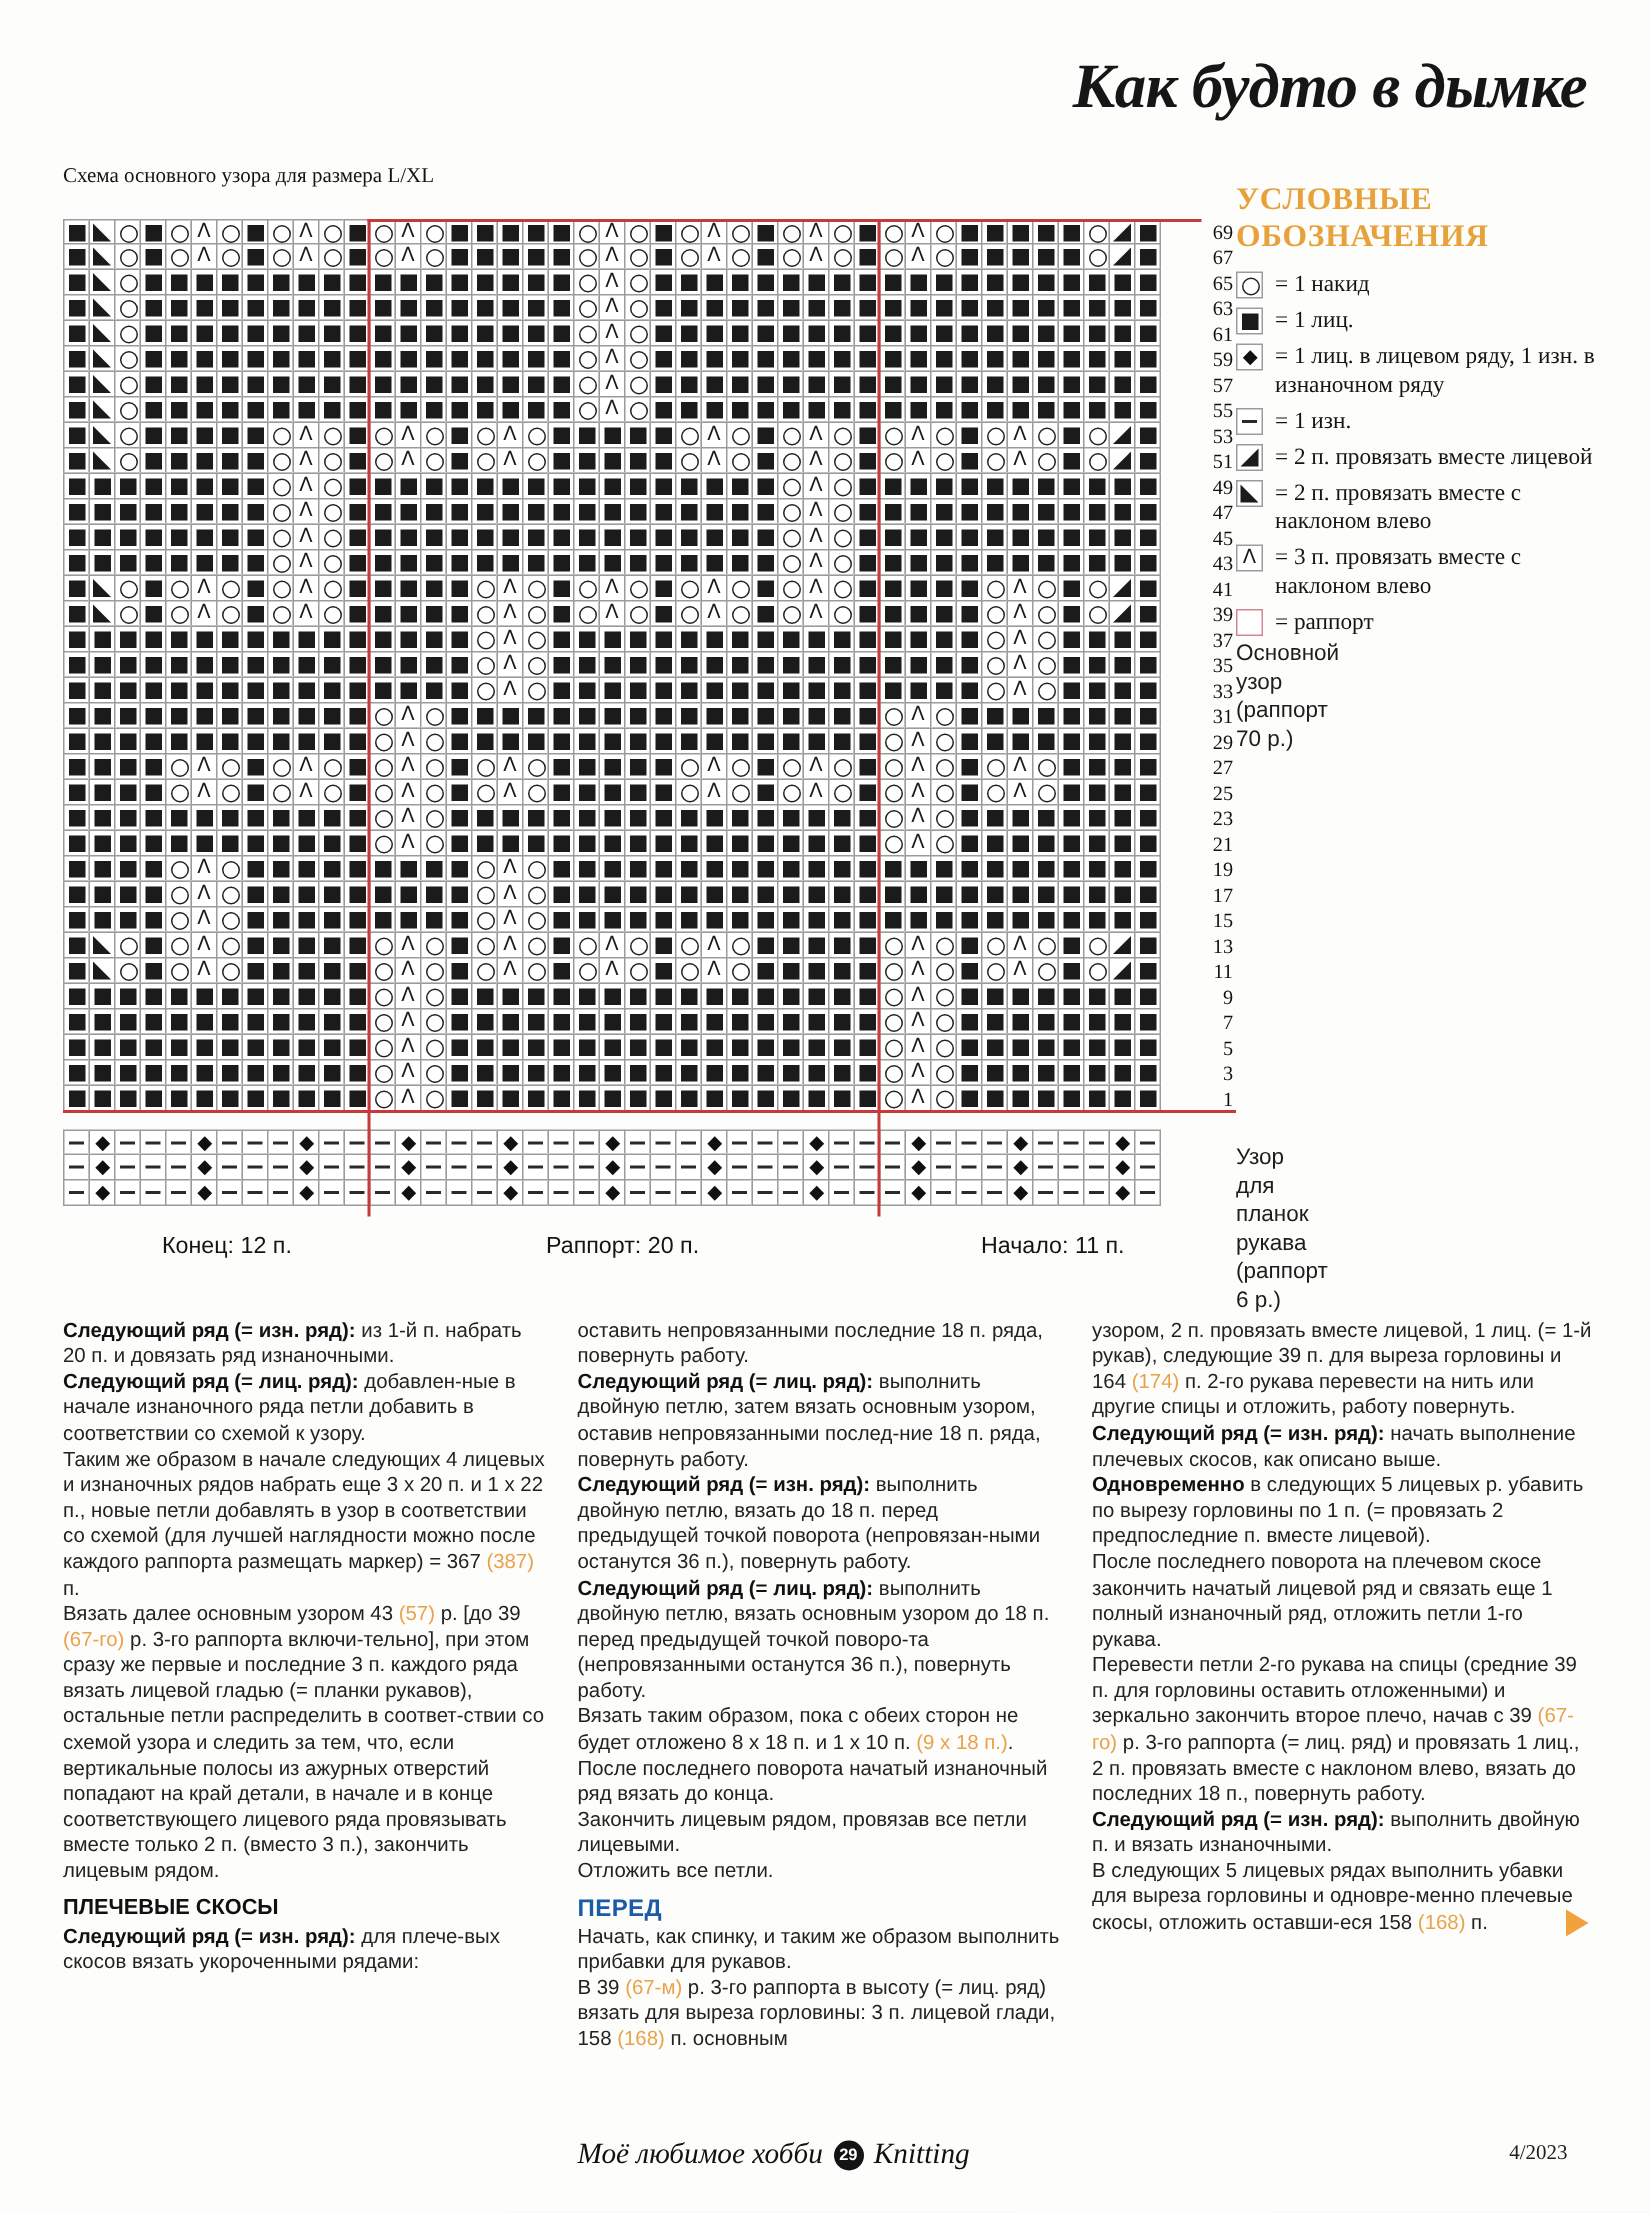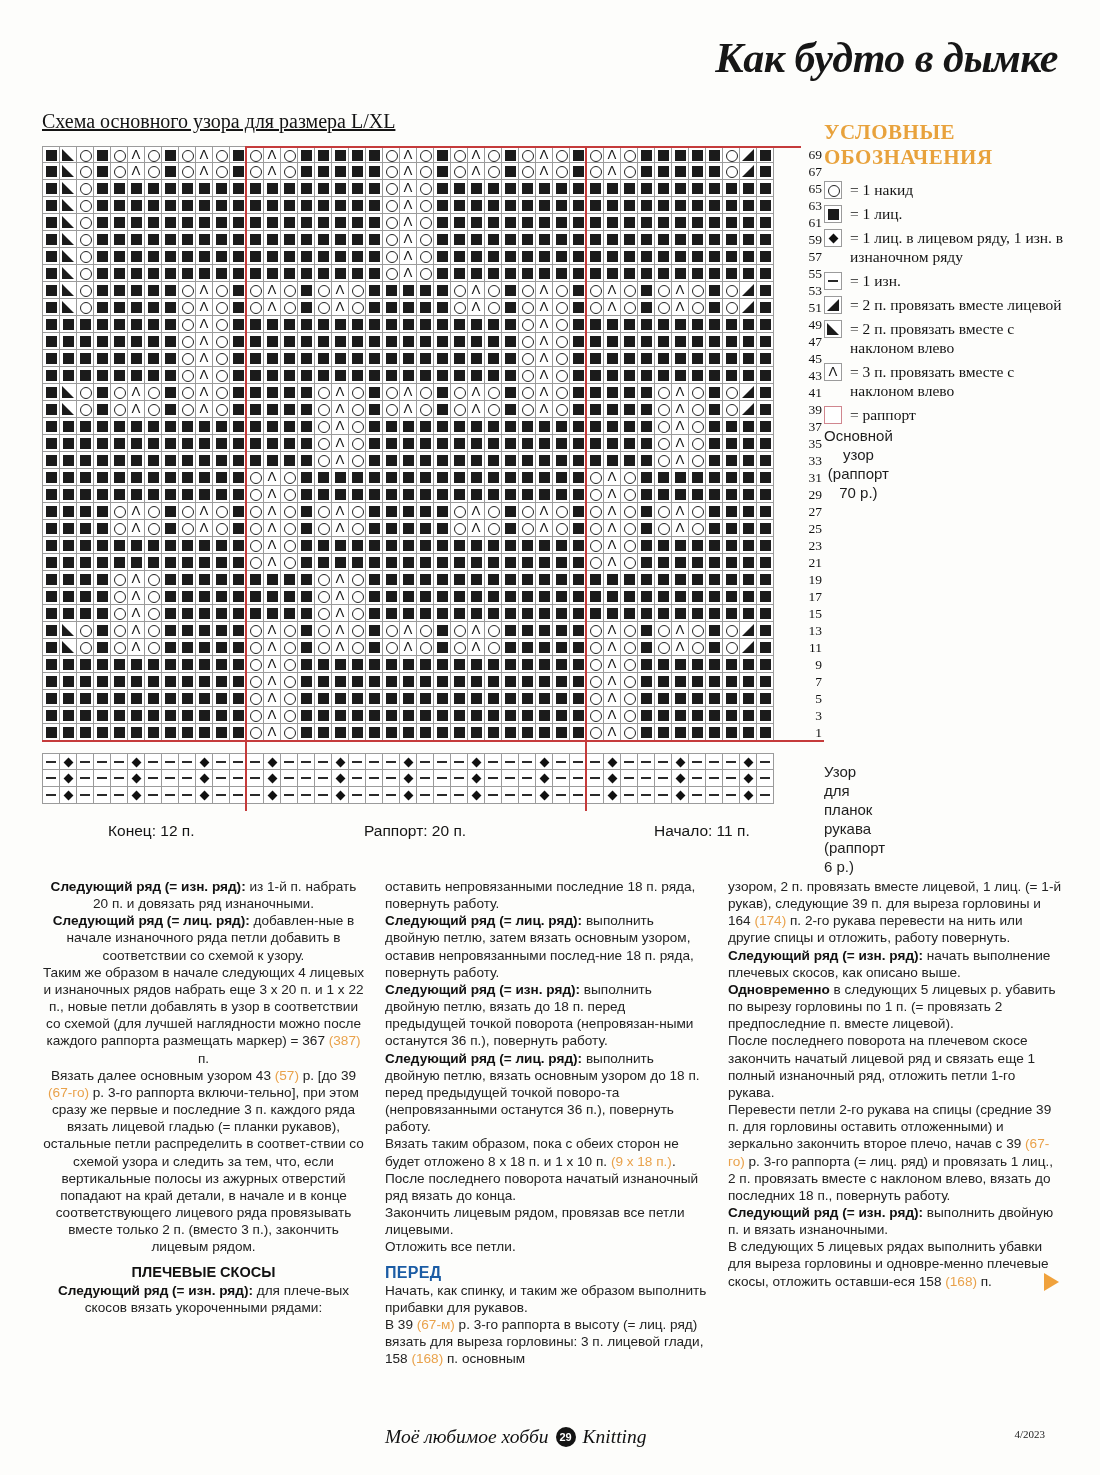"Схема основного узора для размера" #schema-label { font-size: 20px -> 14px; text-decoration: underline -> none }
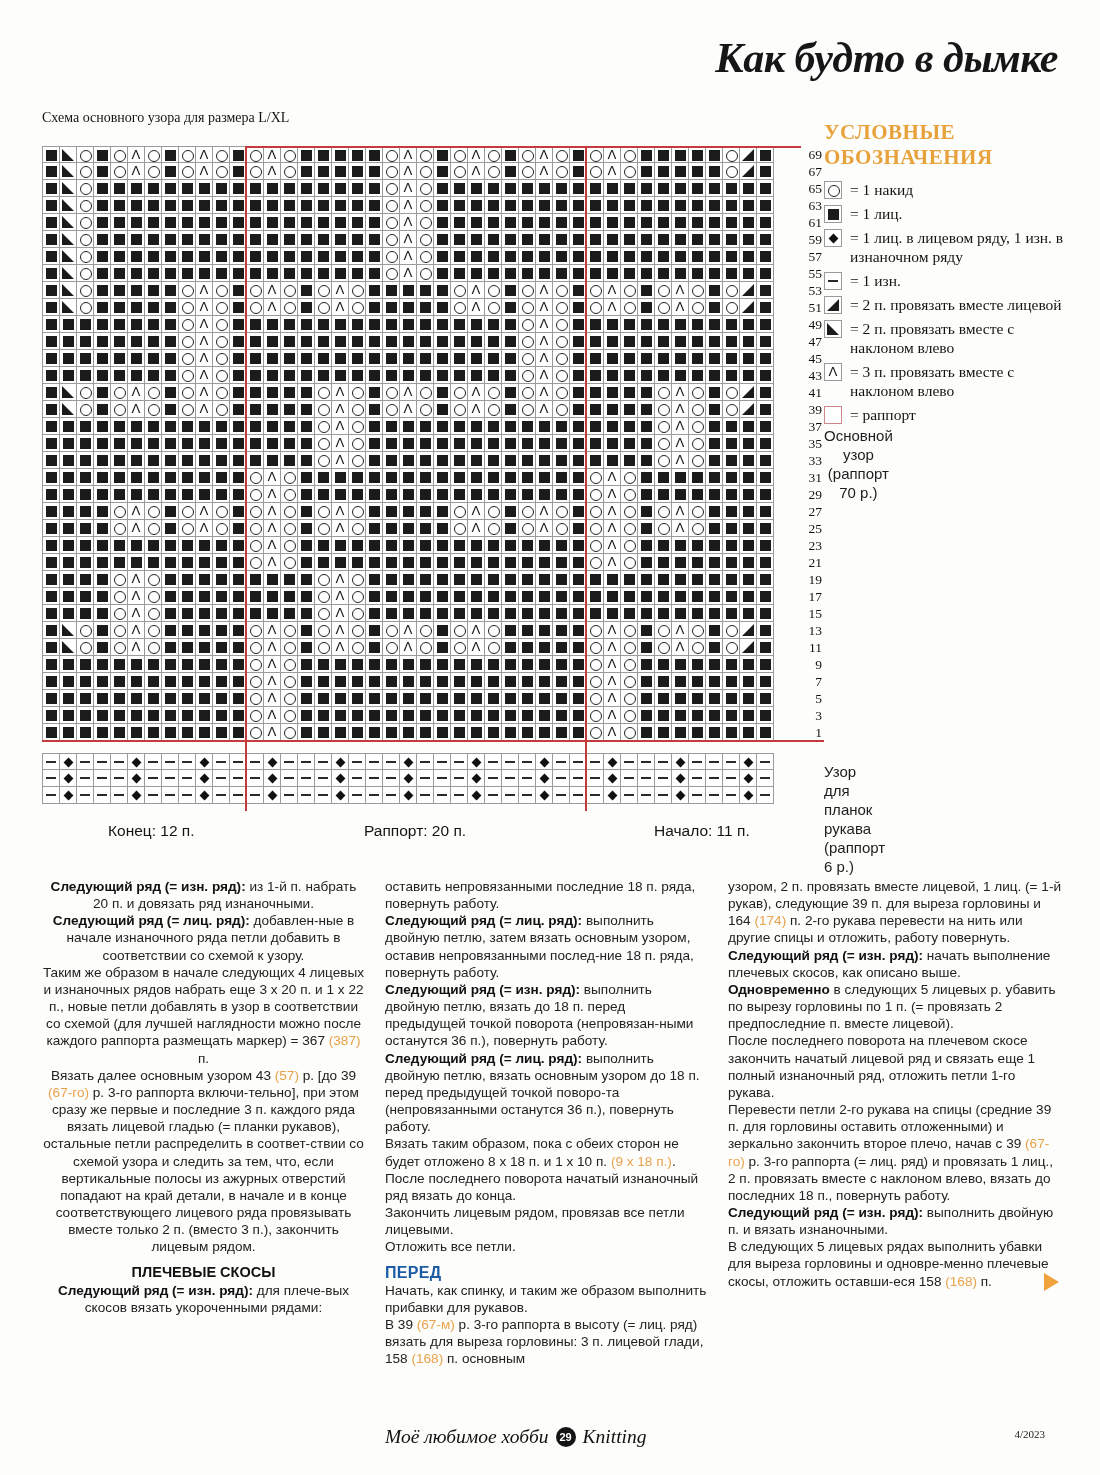"Основной узор" div.side { text-align: center -> none }
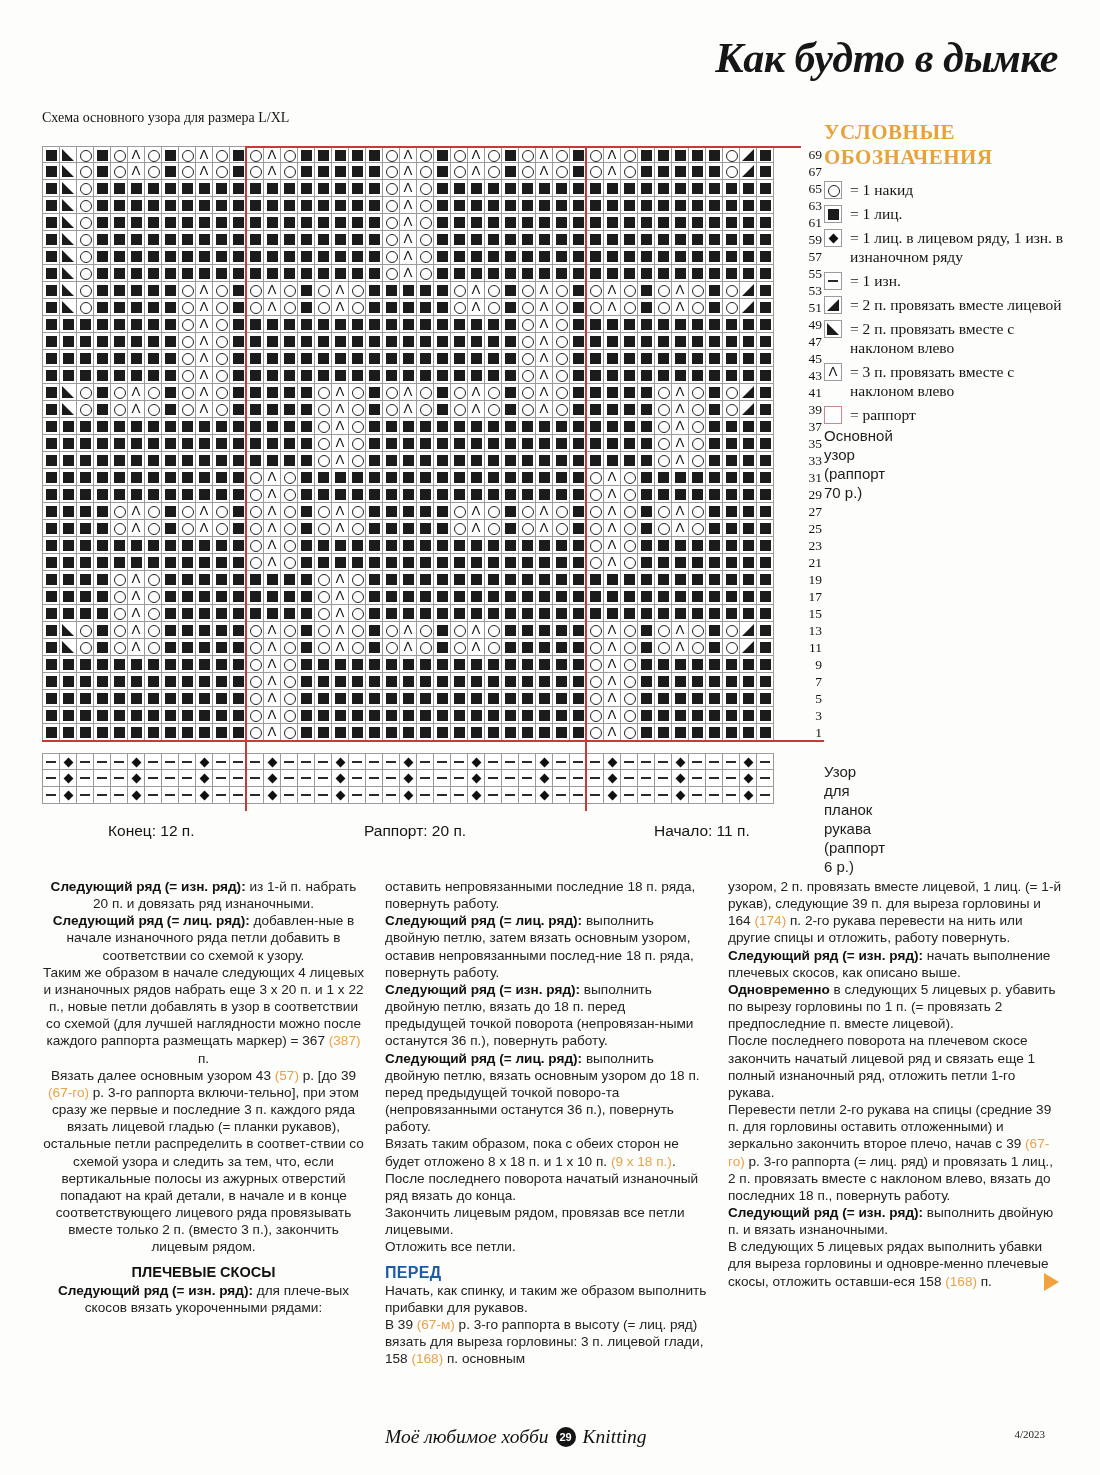"Следующий ряд (= изн. ряд): из" div.tcol { text-align: center -> none }
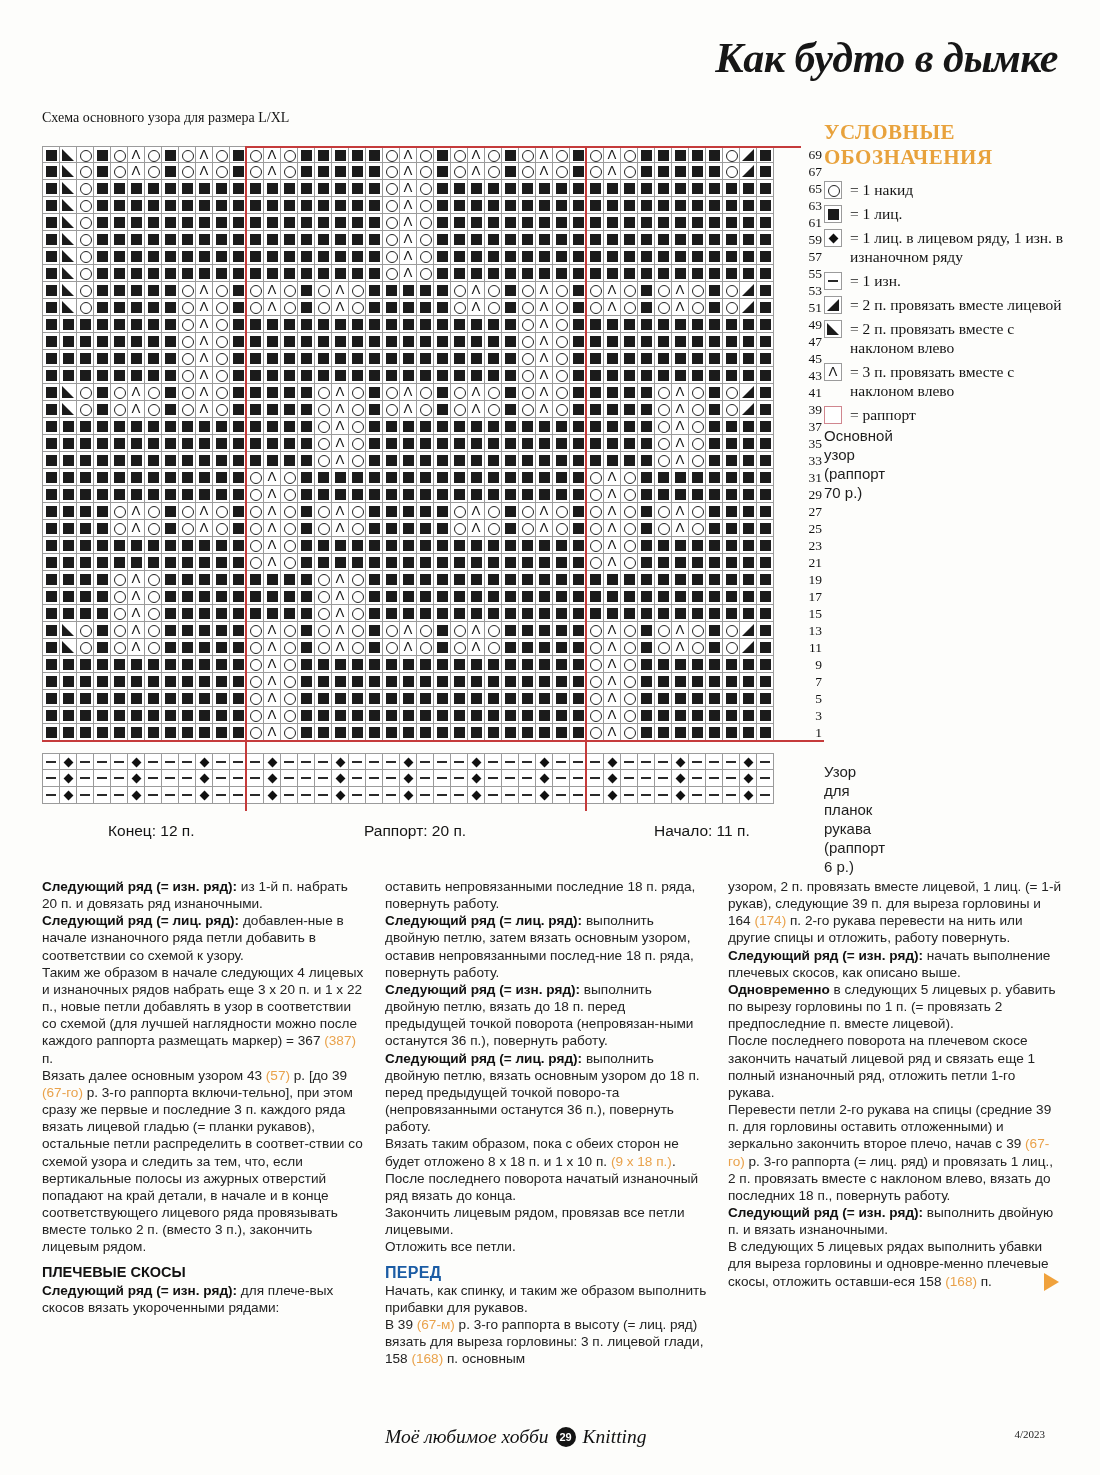"4/2023" #edition { font-size: 11px -> 14px }
